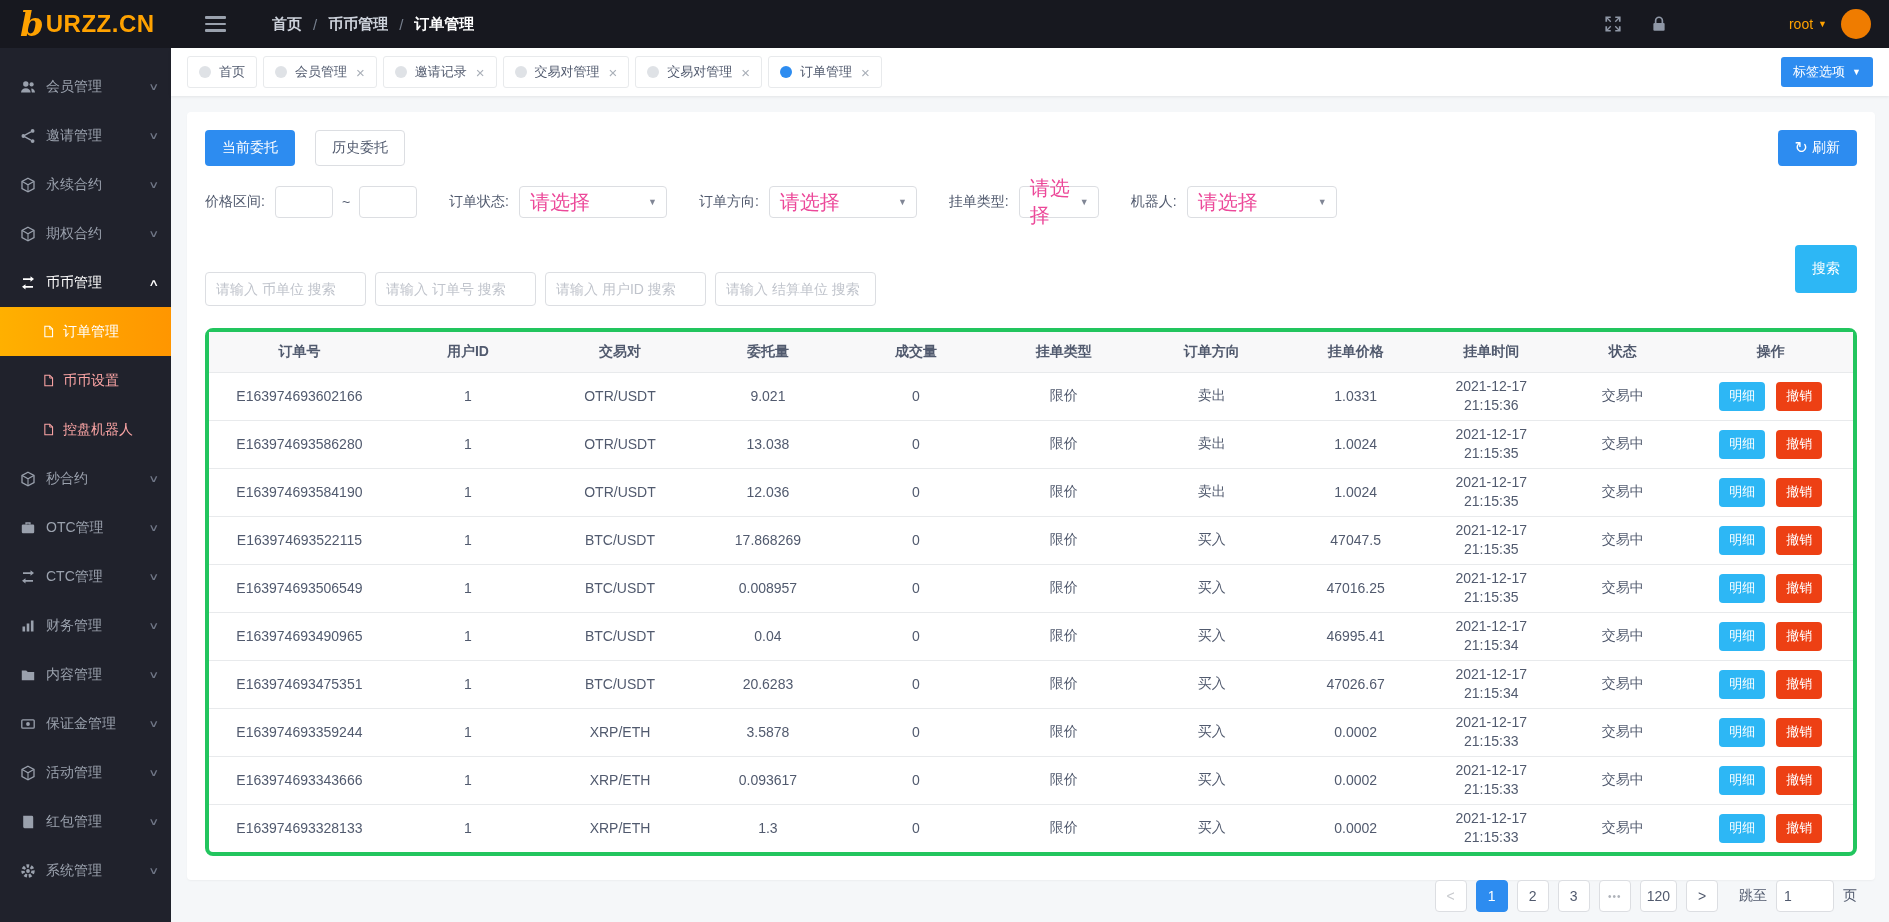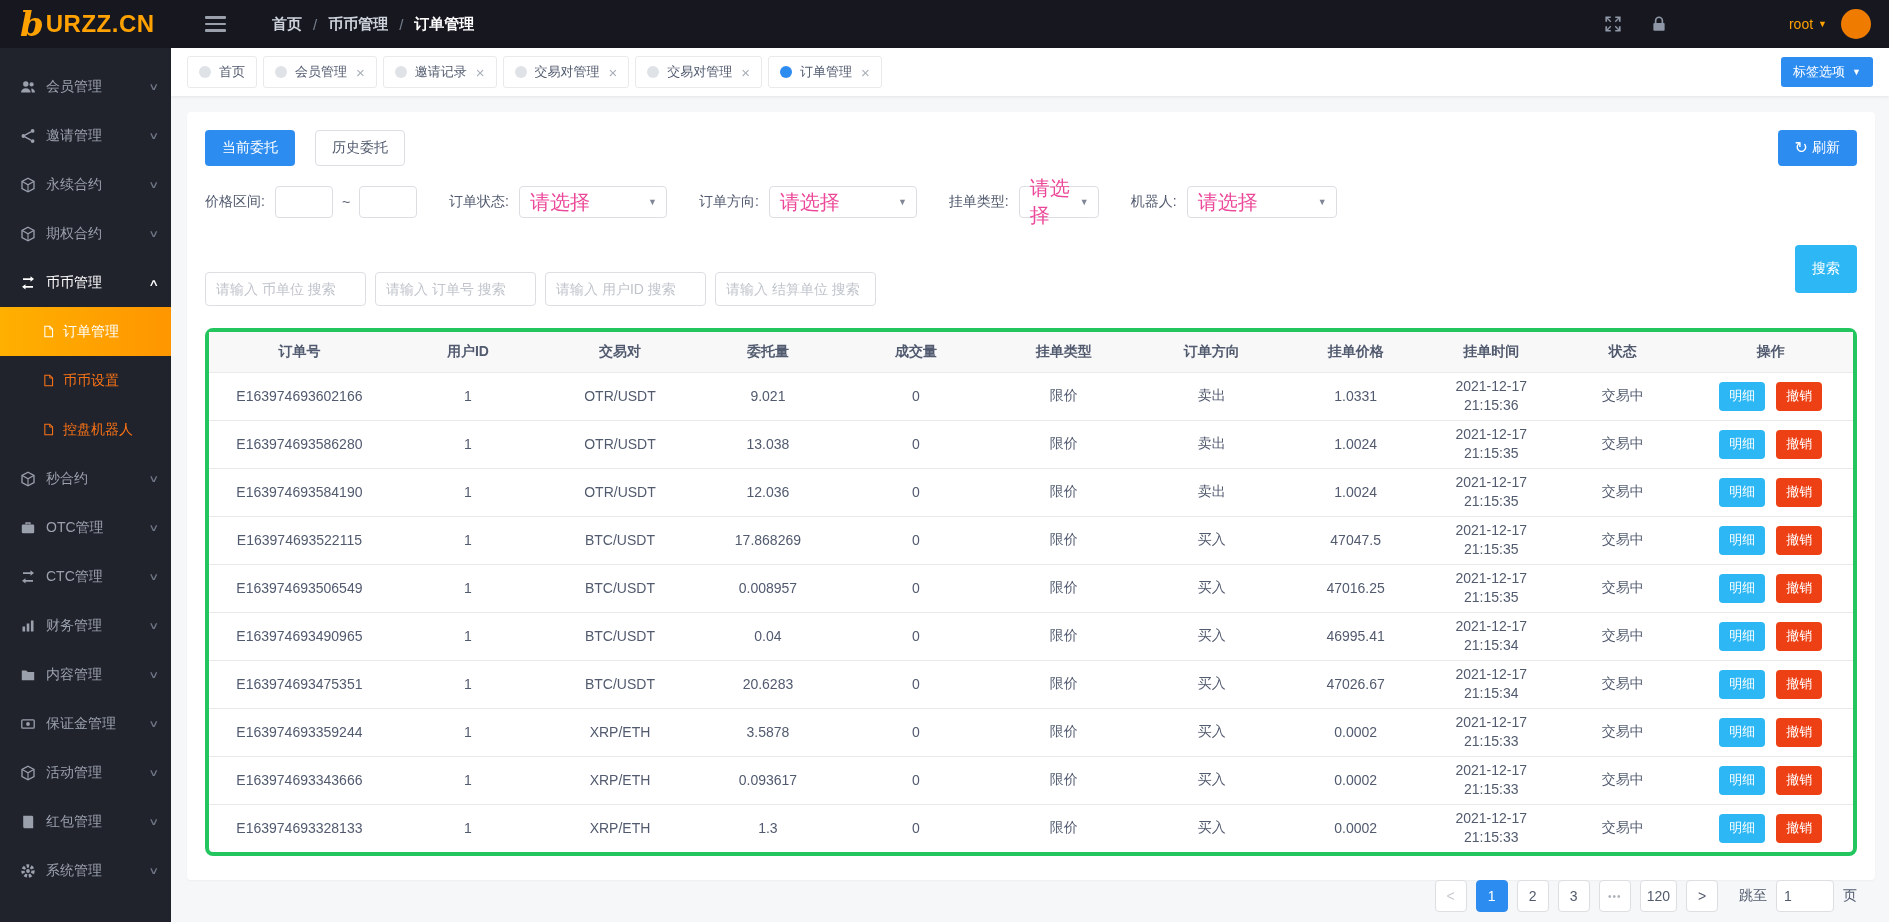"币币设置" .sub-item { color: #f97316 -> #fca5a5 }
